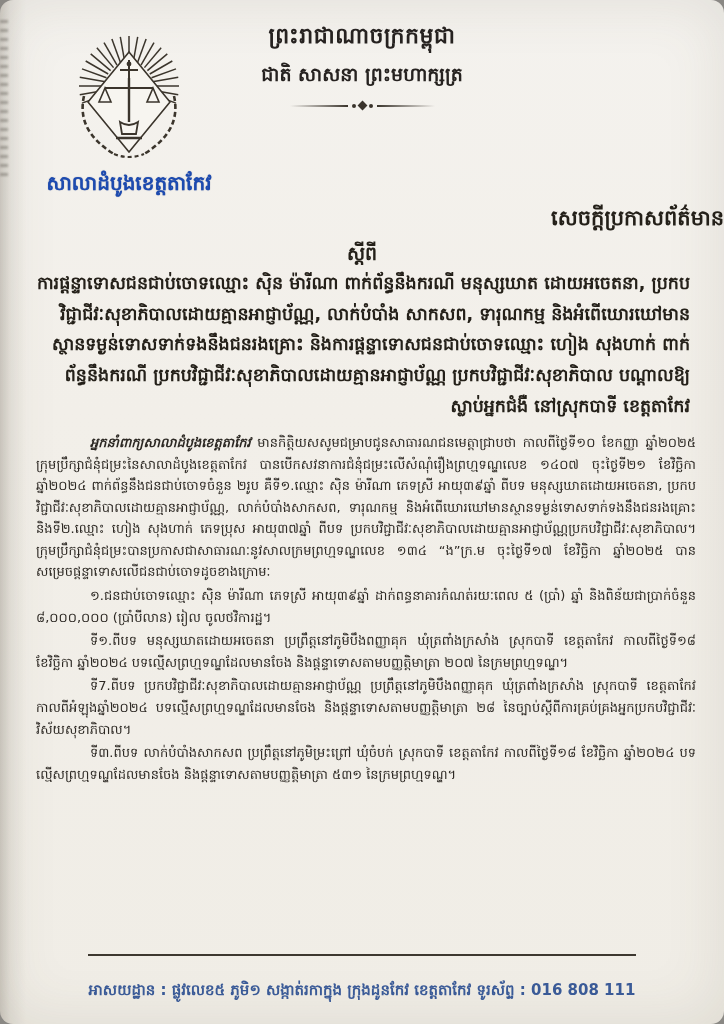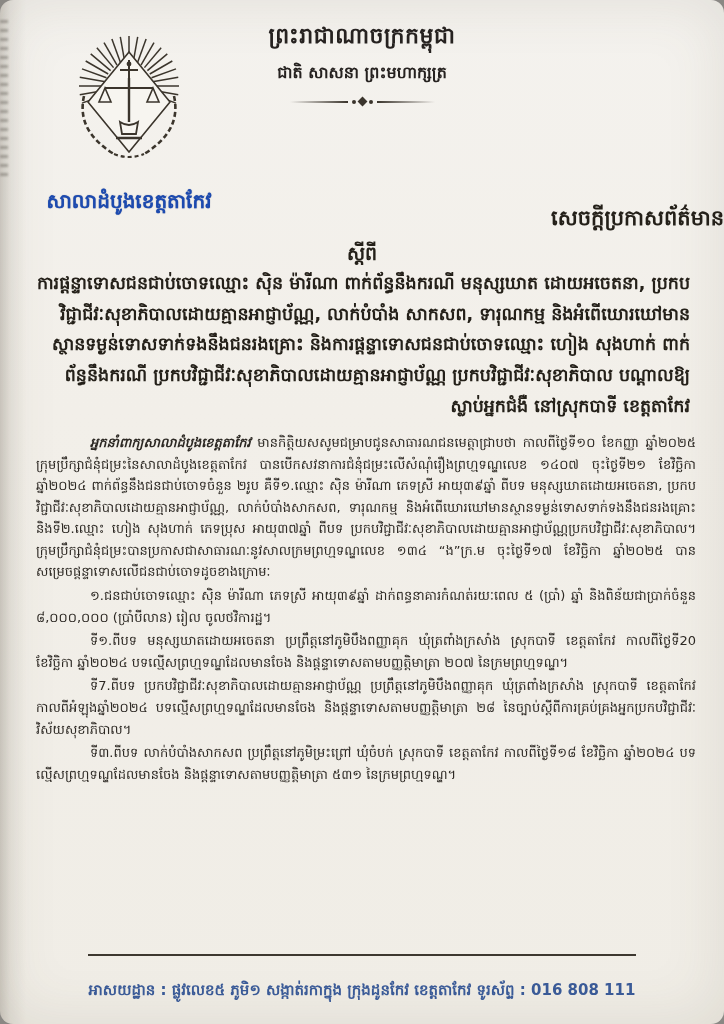"ជាតិ សាសនា ព្រះមហាក្សត្រ" .motto { font-size: 16px -> 19px }
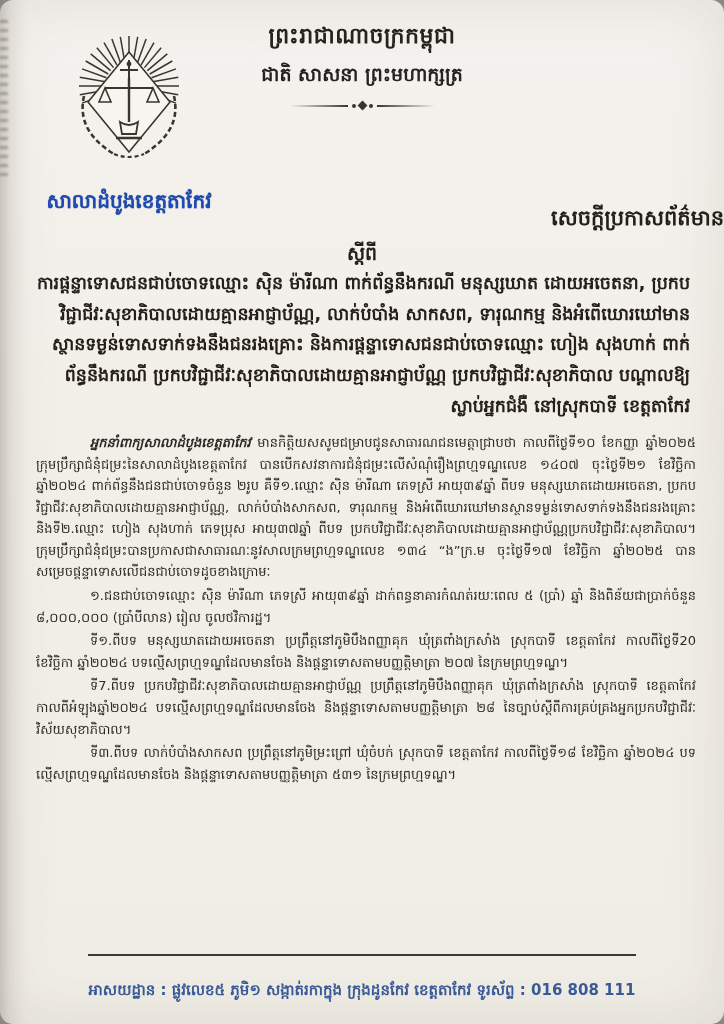"សាលាដំបូងខេត្តតាកែវ" .court-name { margin-top: 24px -> 6px }
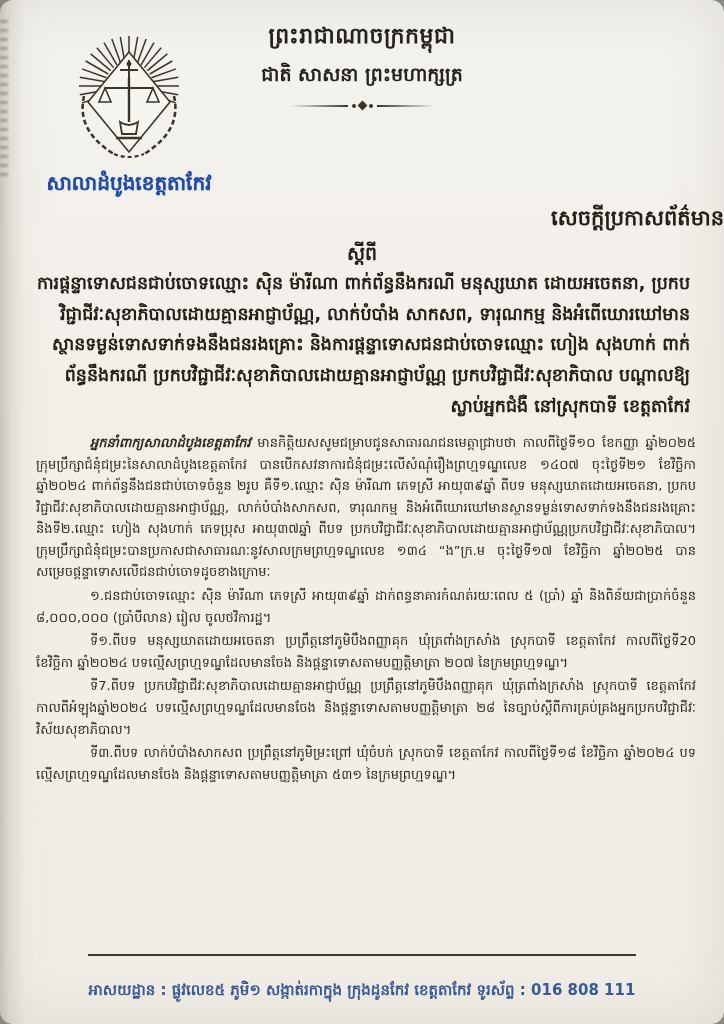"ទី១.ពីបទ មនុស្សឃាតដោយអចេតនា" p { text: កាលពីថ្ងៃទី20 -> កាលពីថ្ងៃទី១៨ }
